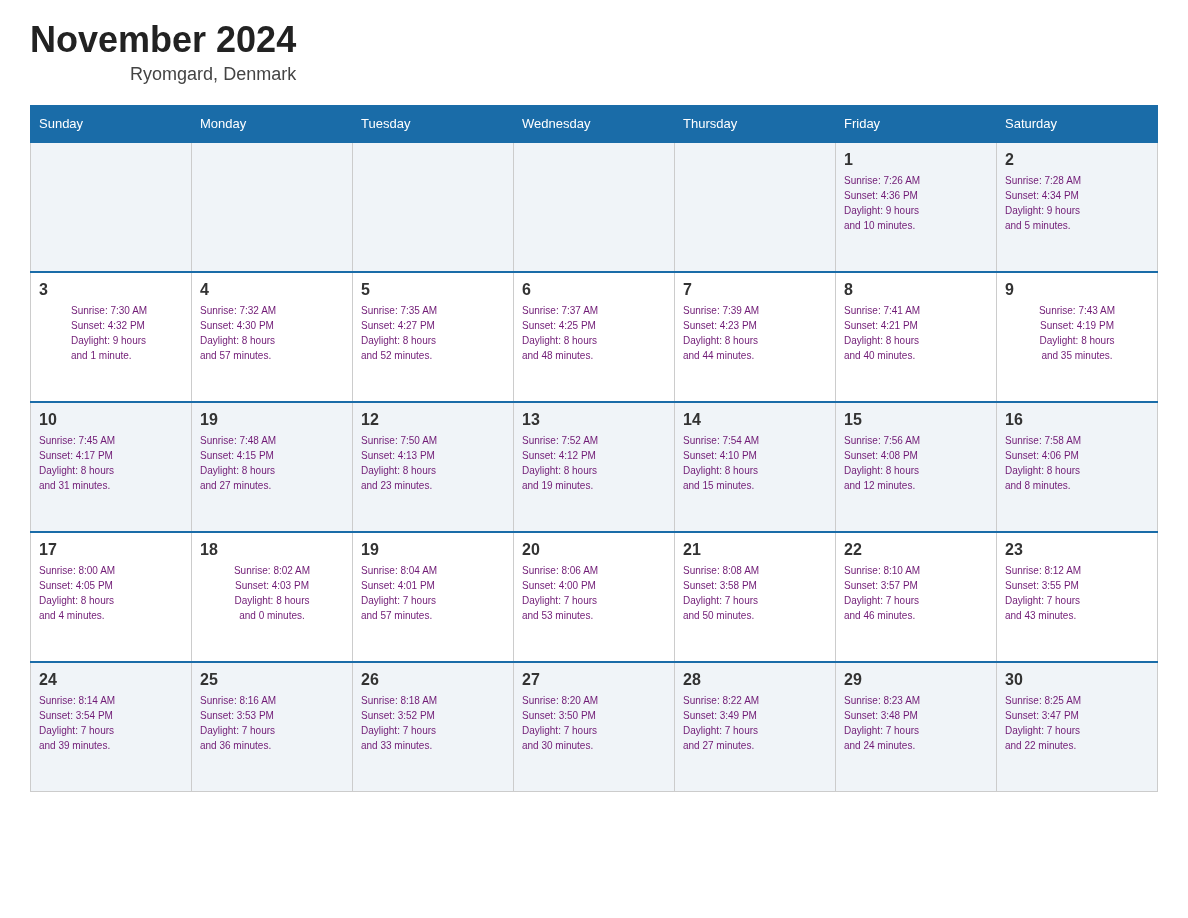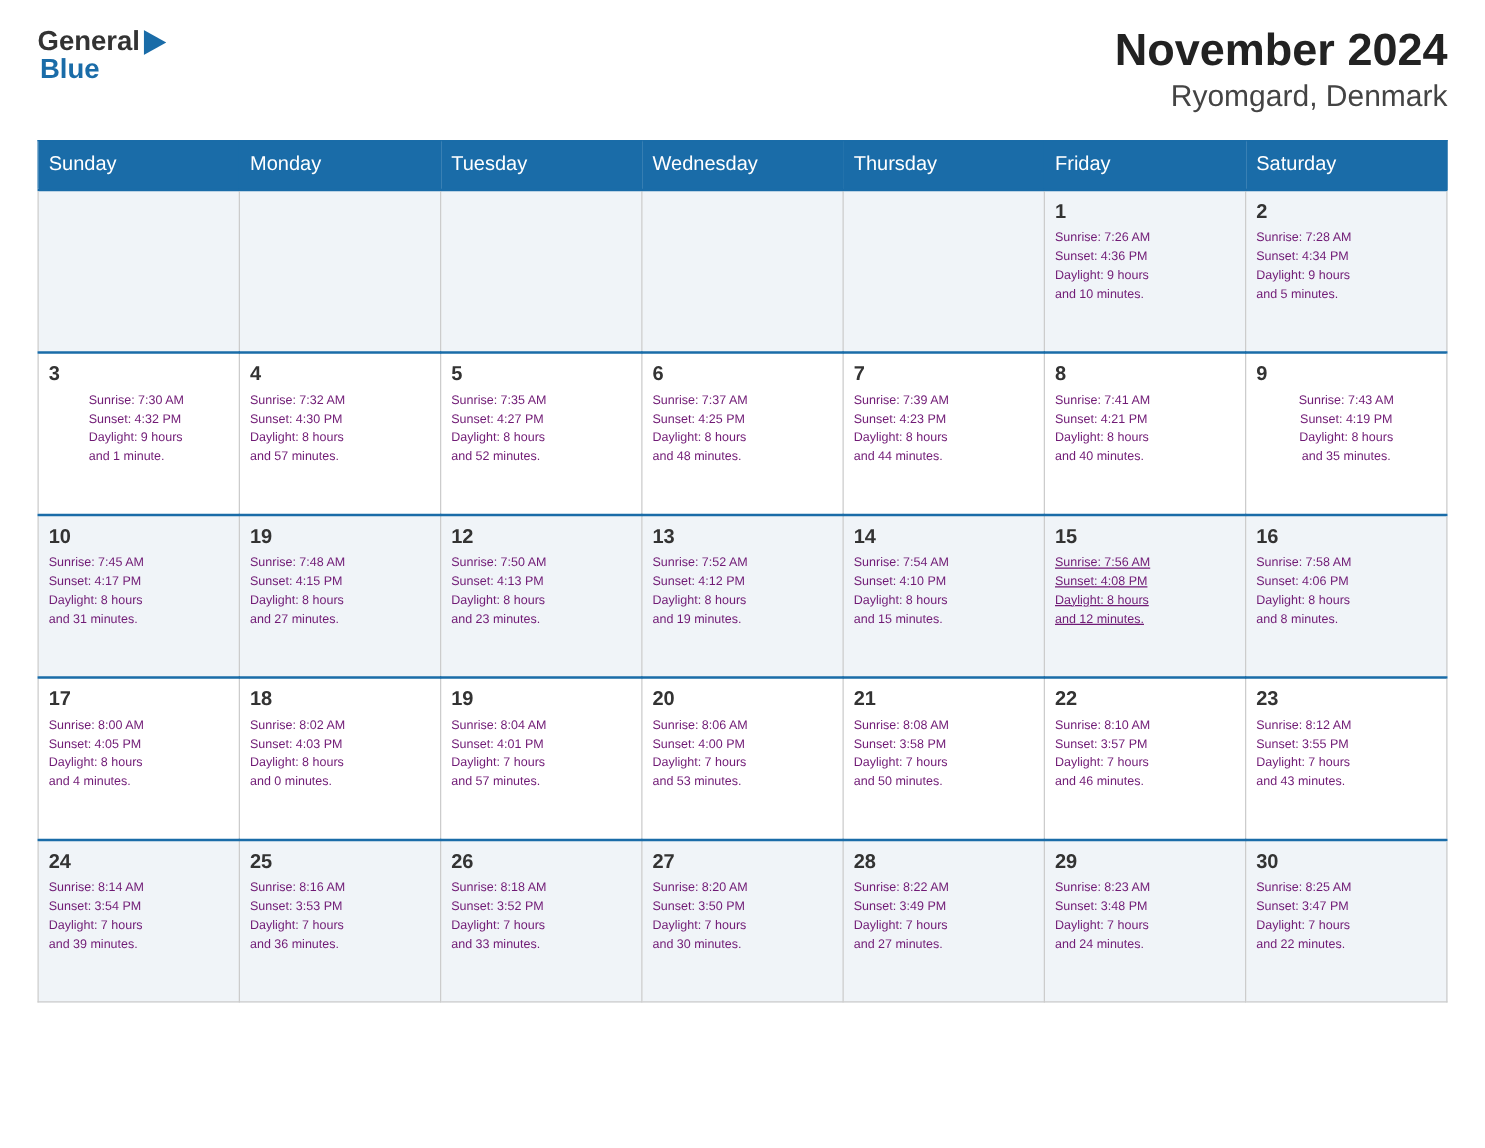"General" div.logo { html: <div> <div> <div> <span>General</span> <svg> <polygon></polygon> </svg> </div> <span>Blue</span> </div> </div> -> none }
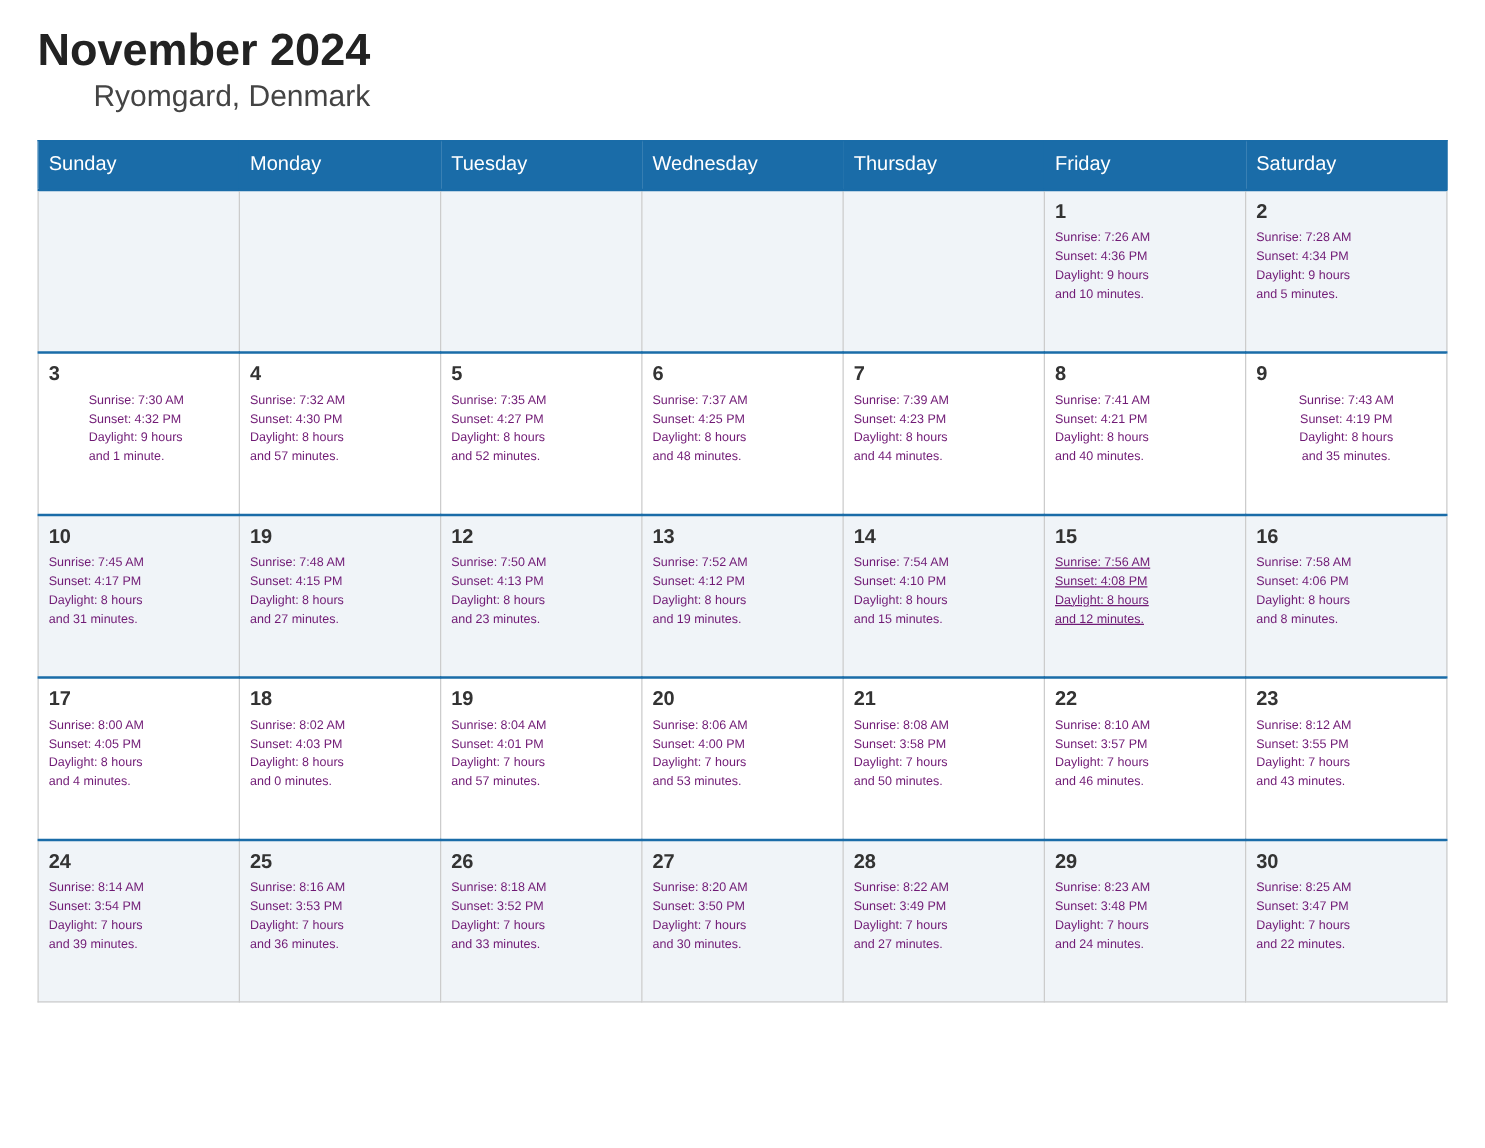"Ryomgard, Denmark" .location { font-size: 24px -> 18px }
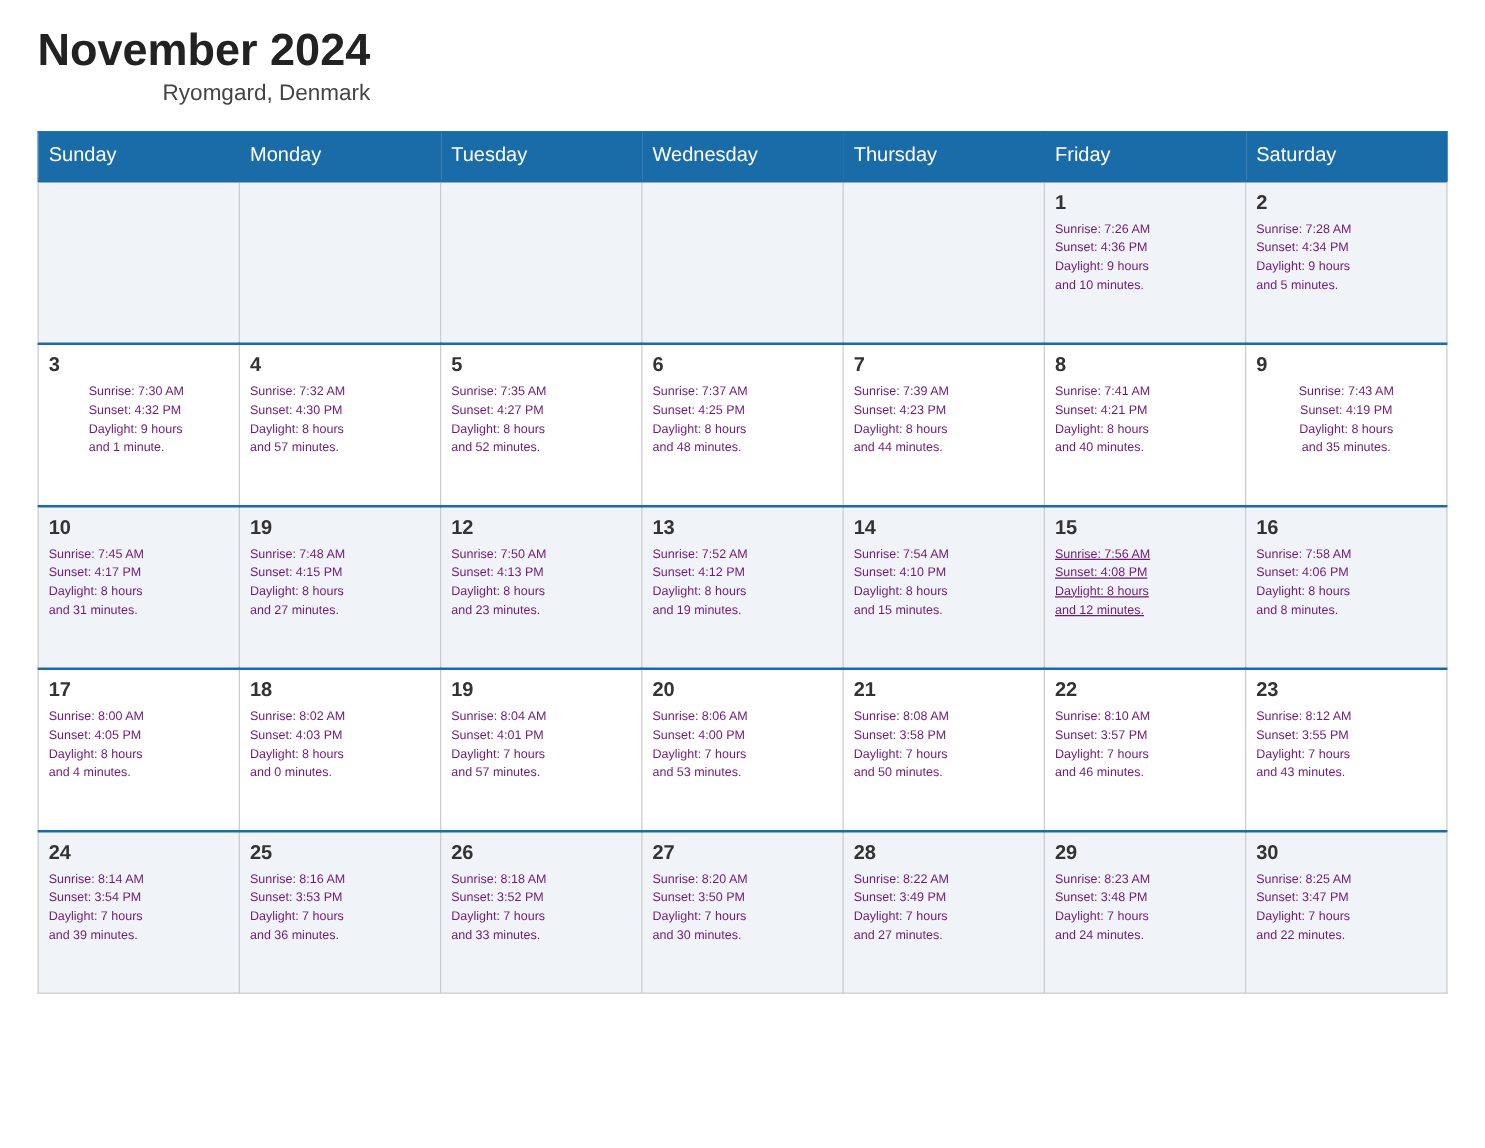"Sunday" thead th { font-size: 16px -> 13px }
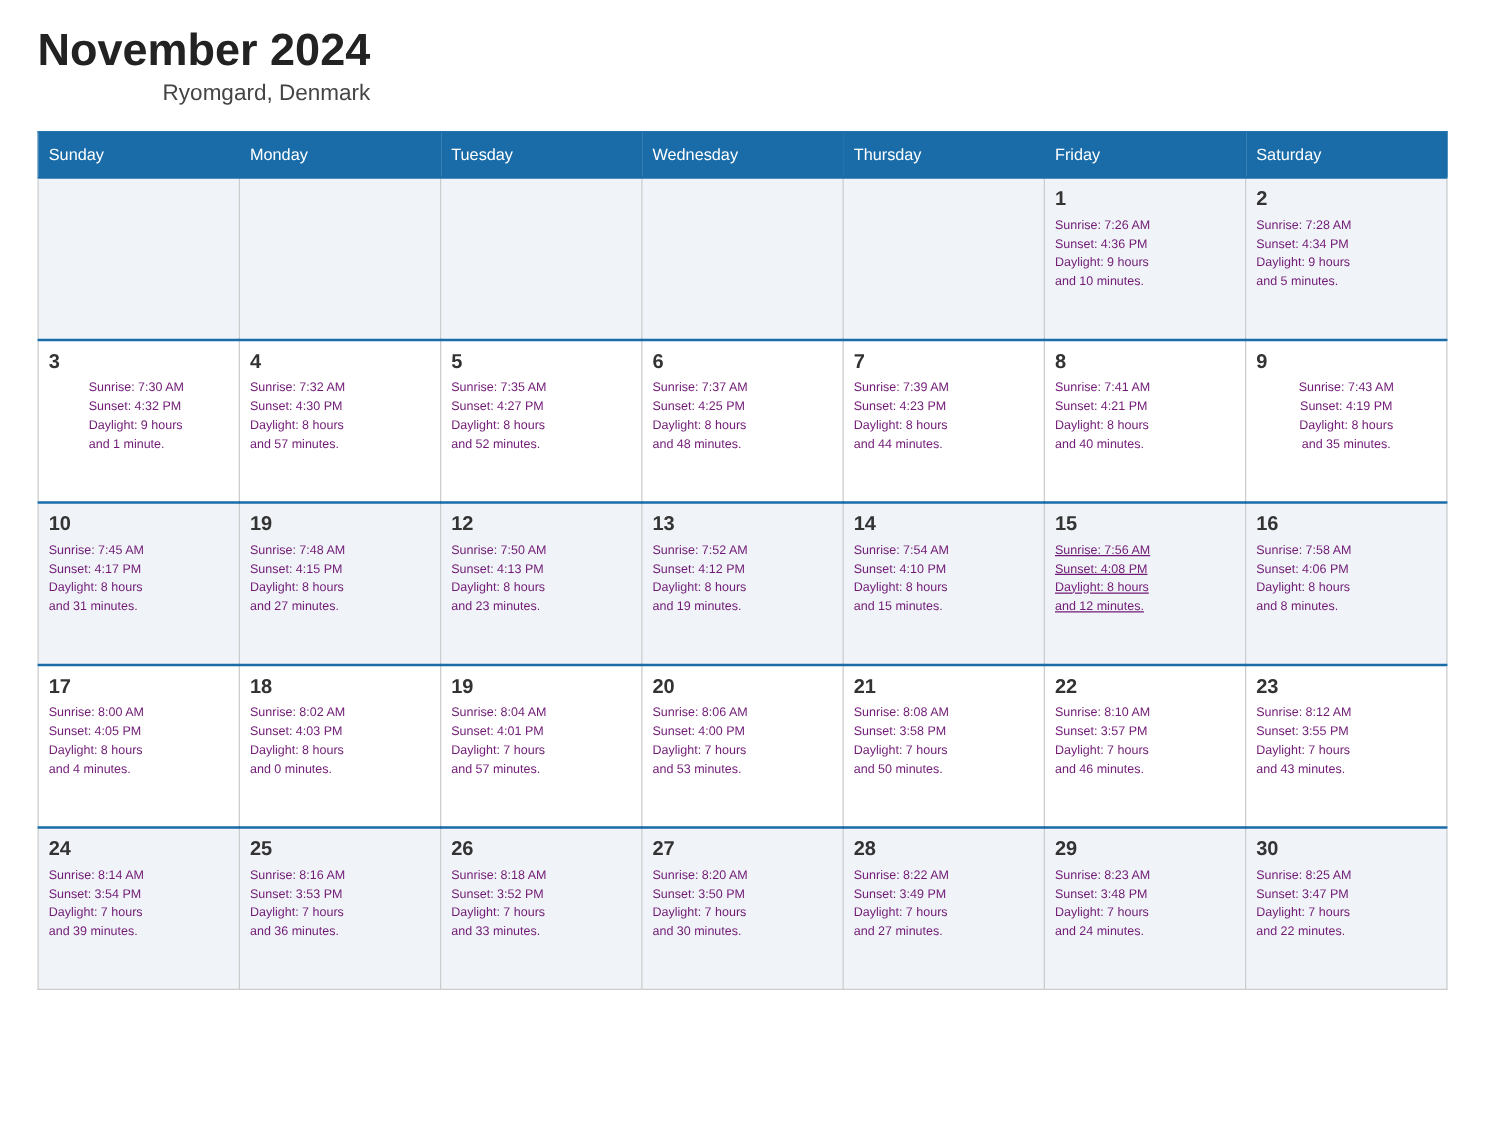"Sunrise: 7:56 AM" div.day-info { text-decoration: underline -> none }
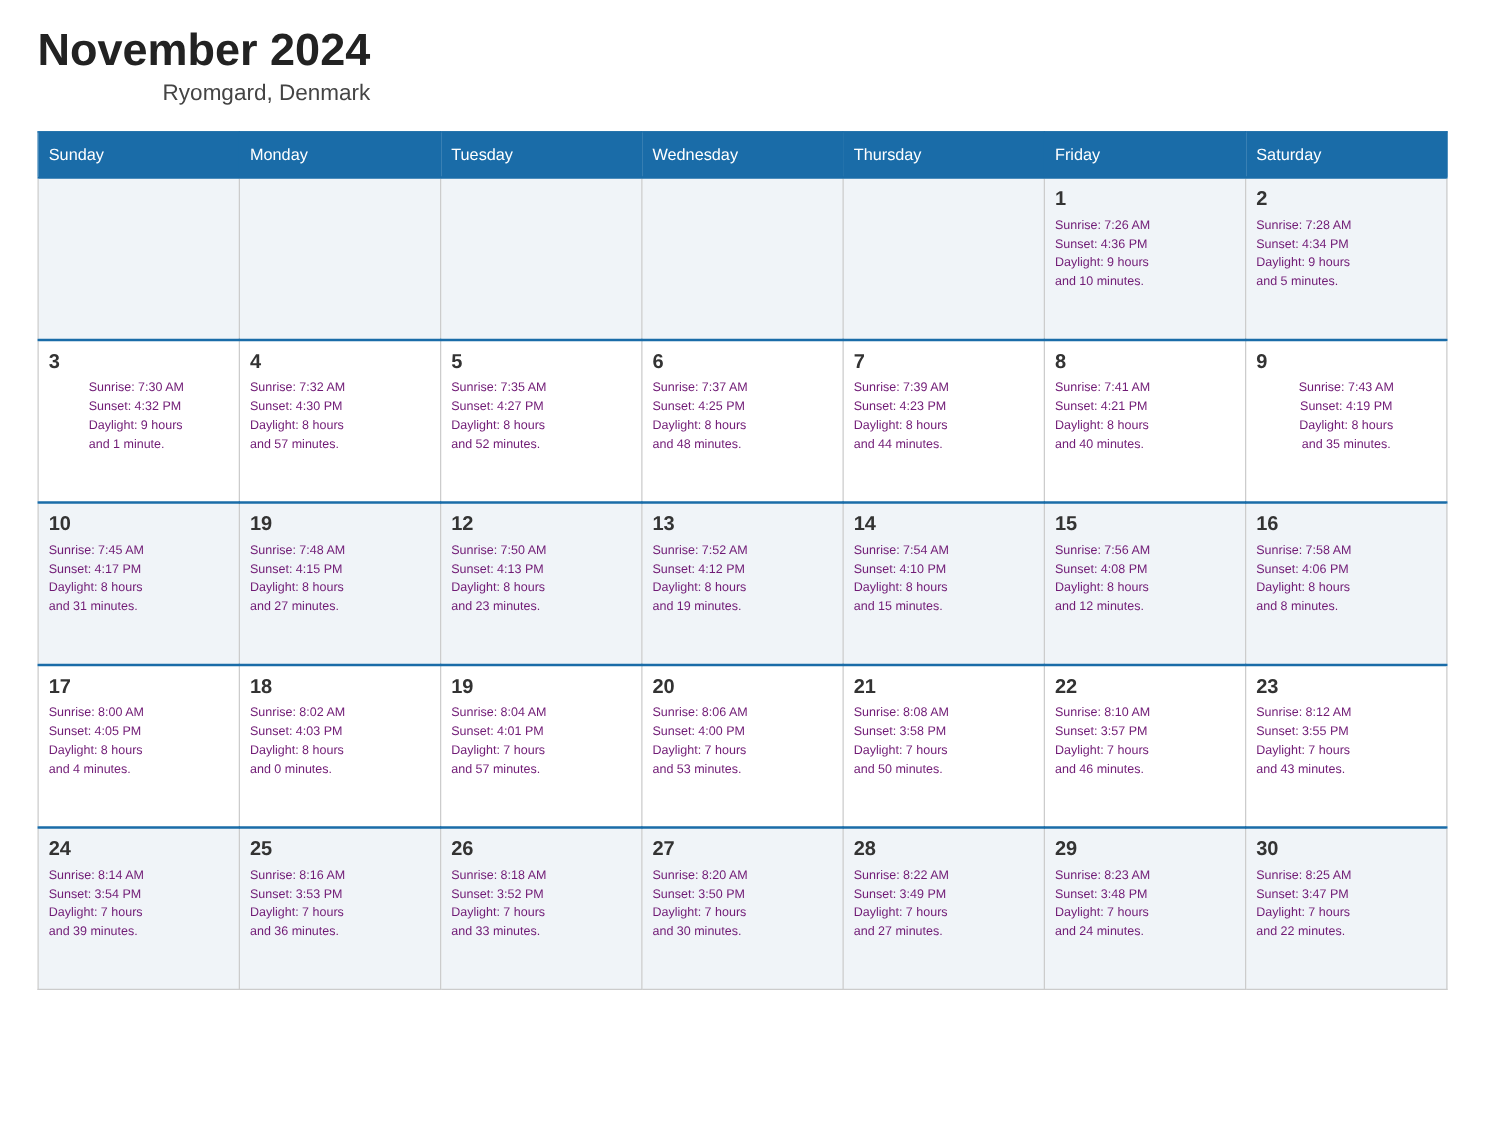"Sunrise: 8:02 AM" div.day-info { text-align: none -> center }
